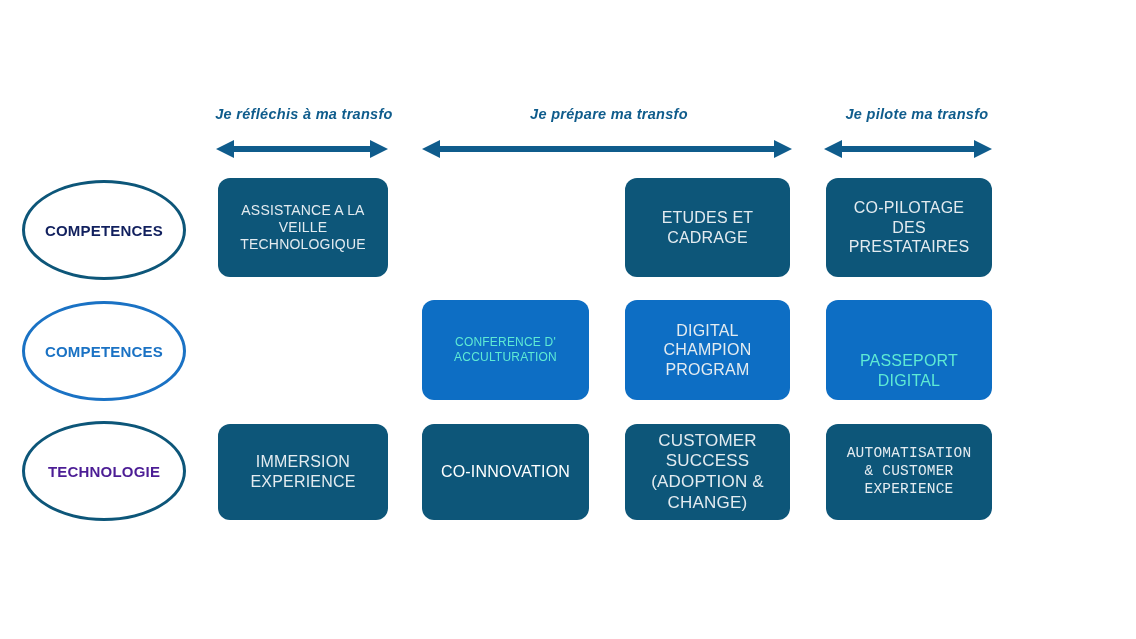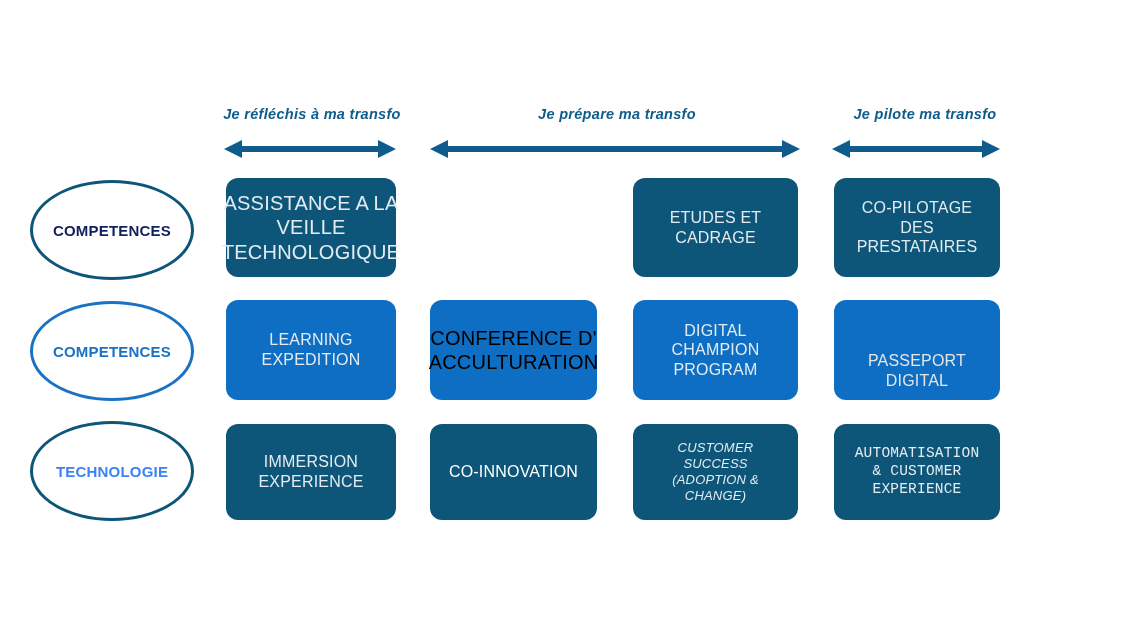"Je réfléchis à ma transfo" #canvas { left: 12px -> 4px }
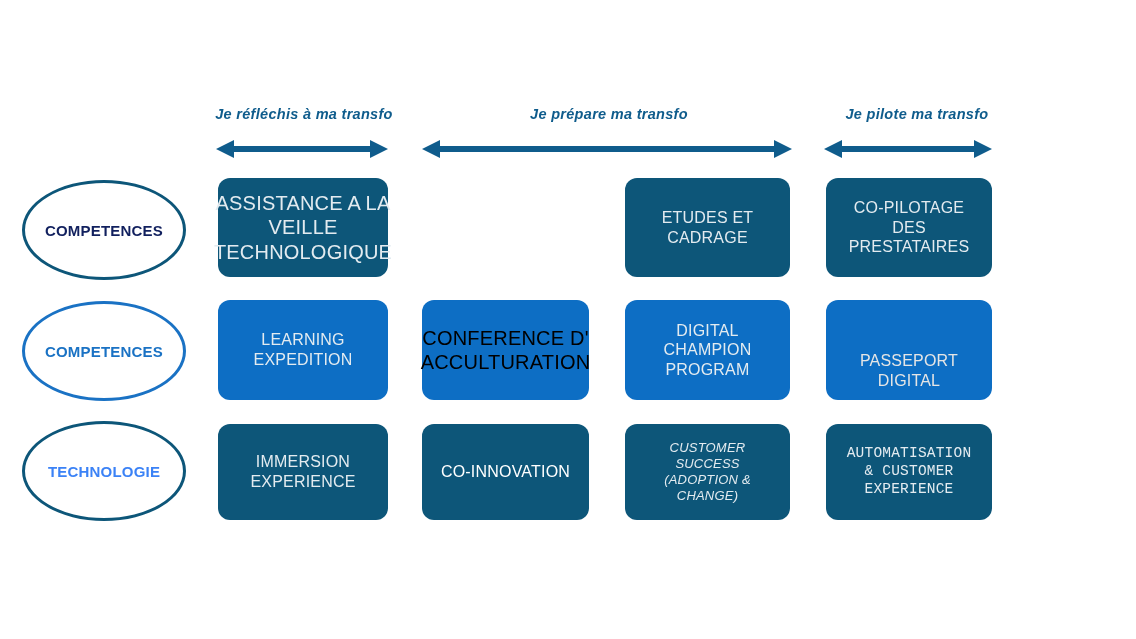"ASSISTANCE A LA" div.card-label { font-size: 20px -> 14px }
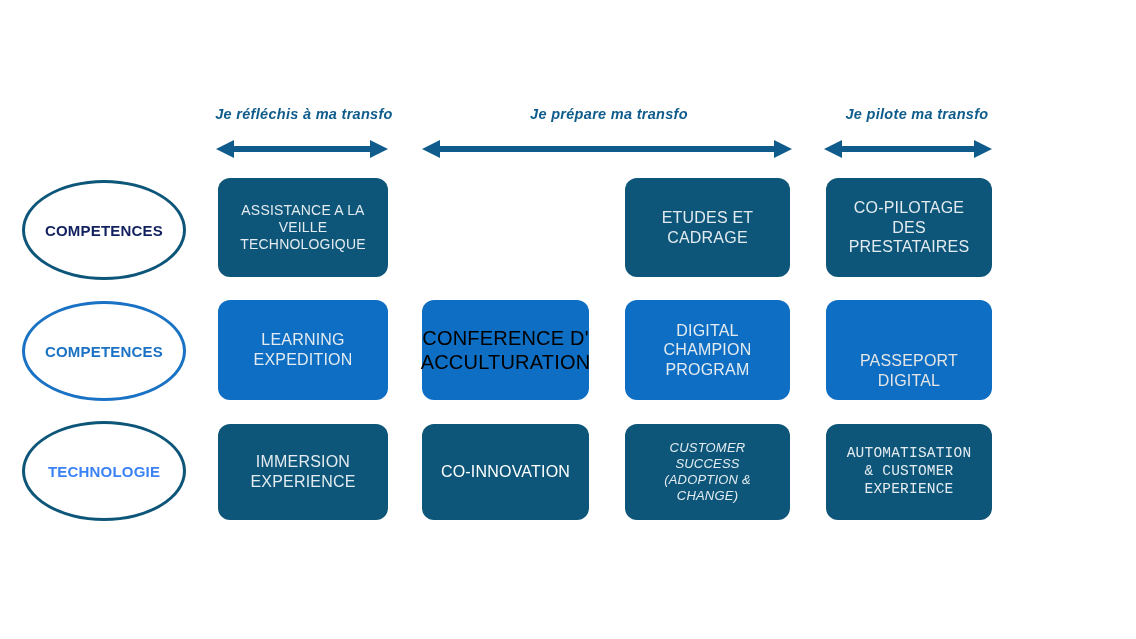"LEARNING" div.card { html: <div> <div>LEARNING EXPEDITION</div> </div> -> none }
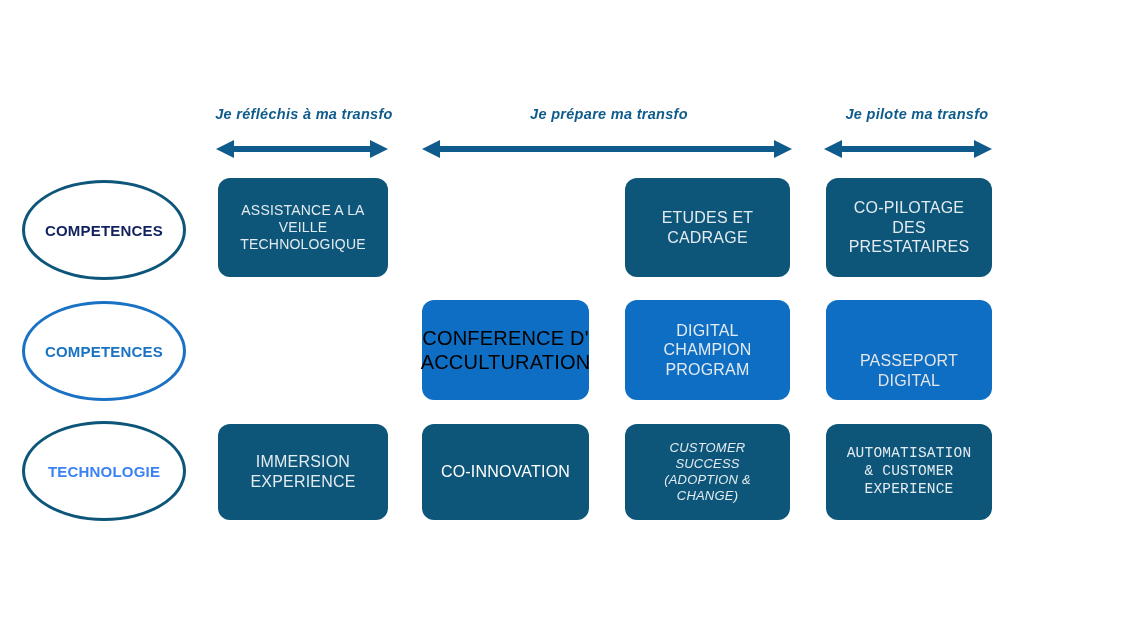"CONFERENCE D'" div.card-label { color: #000000 -> #5eead4; font-size: 20px -> 12px }
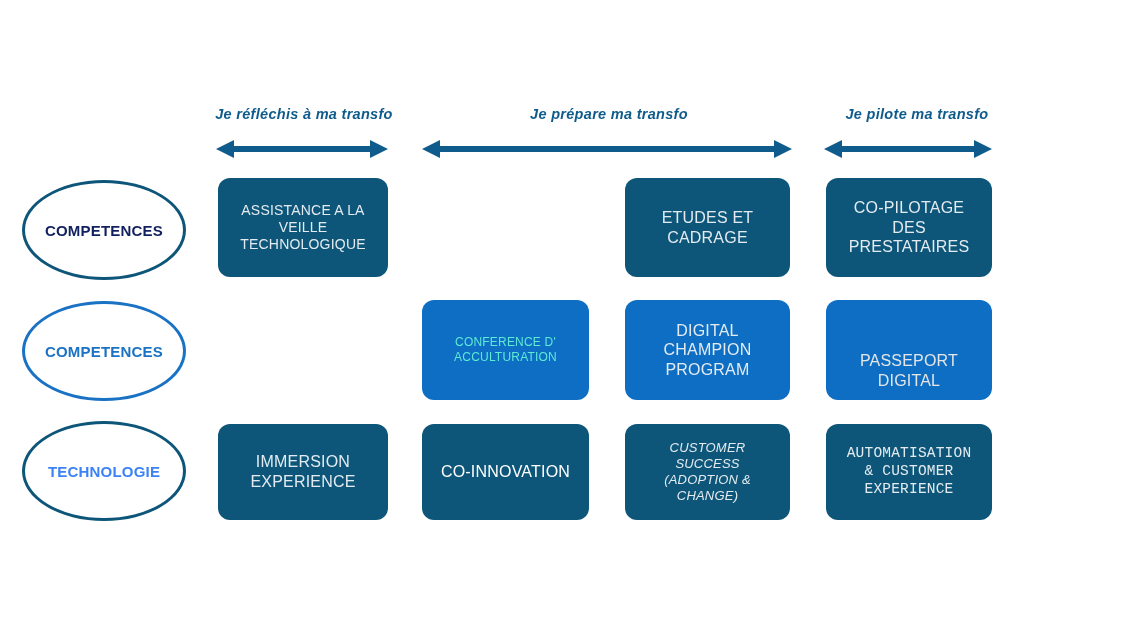"PASSEPORT" div.card-label { color: #e5e5e5 -> #5eead4 }
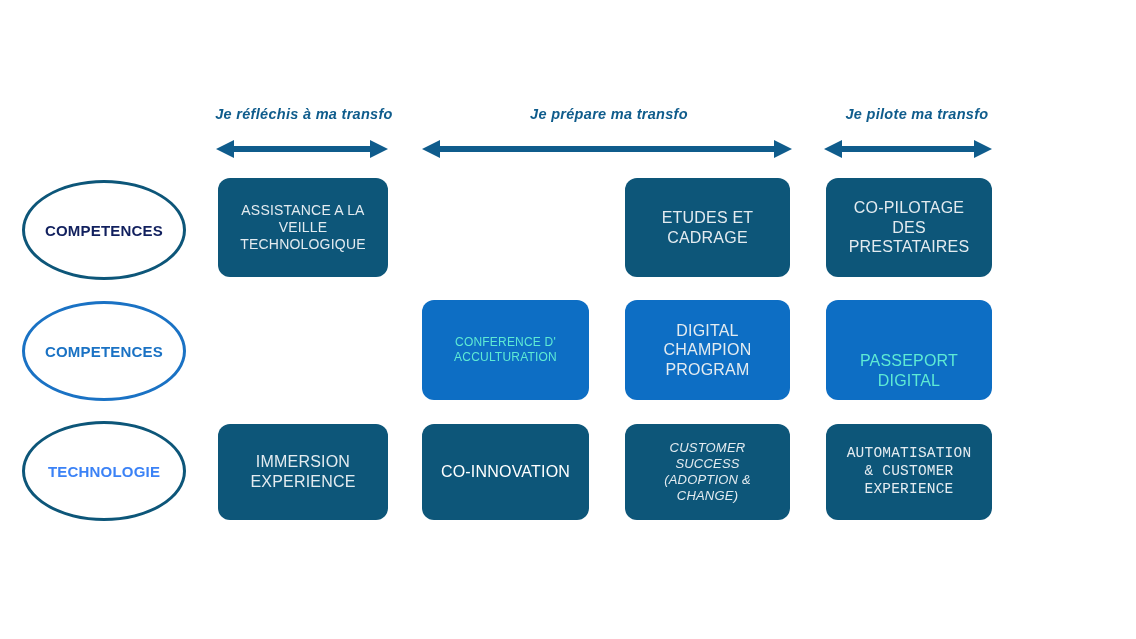"CUSTOMER" div.card-label { font-size: 13px -> 17px; font-style: italic -> none }
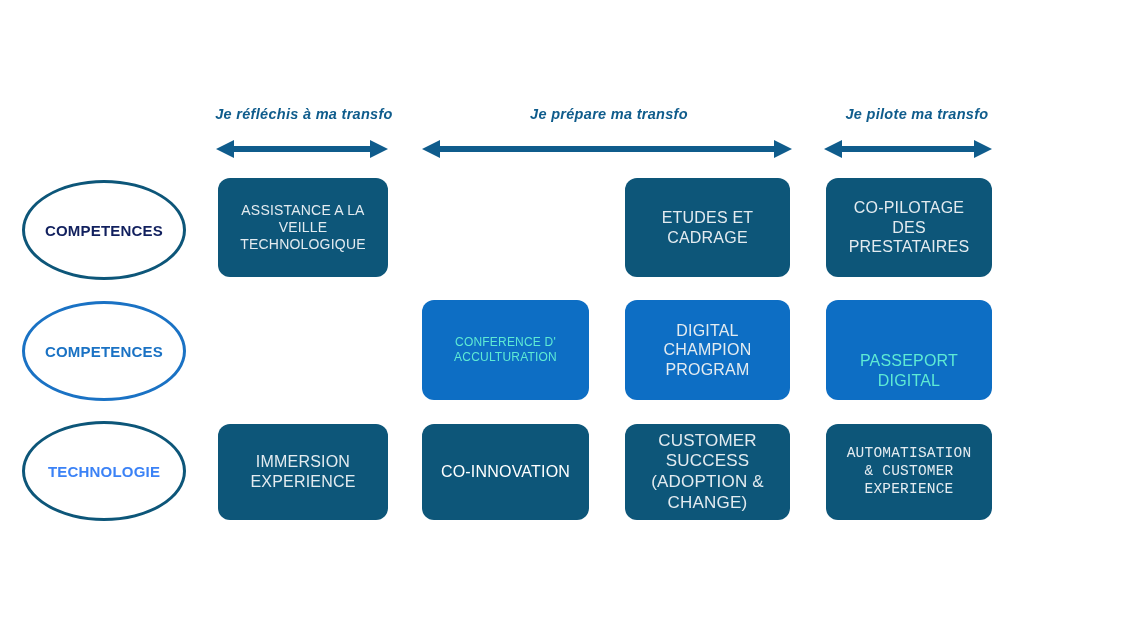"TECHNOLOGIE" span.pillar-label { color: #3b82f6 -> #4c1d95 }
